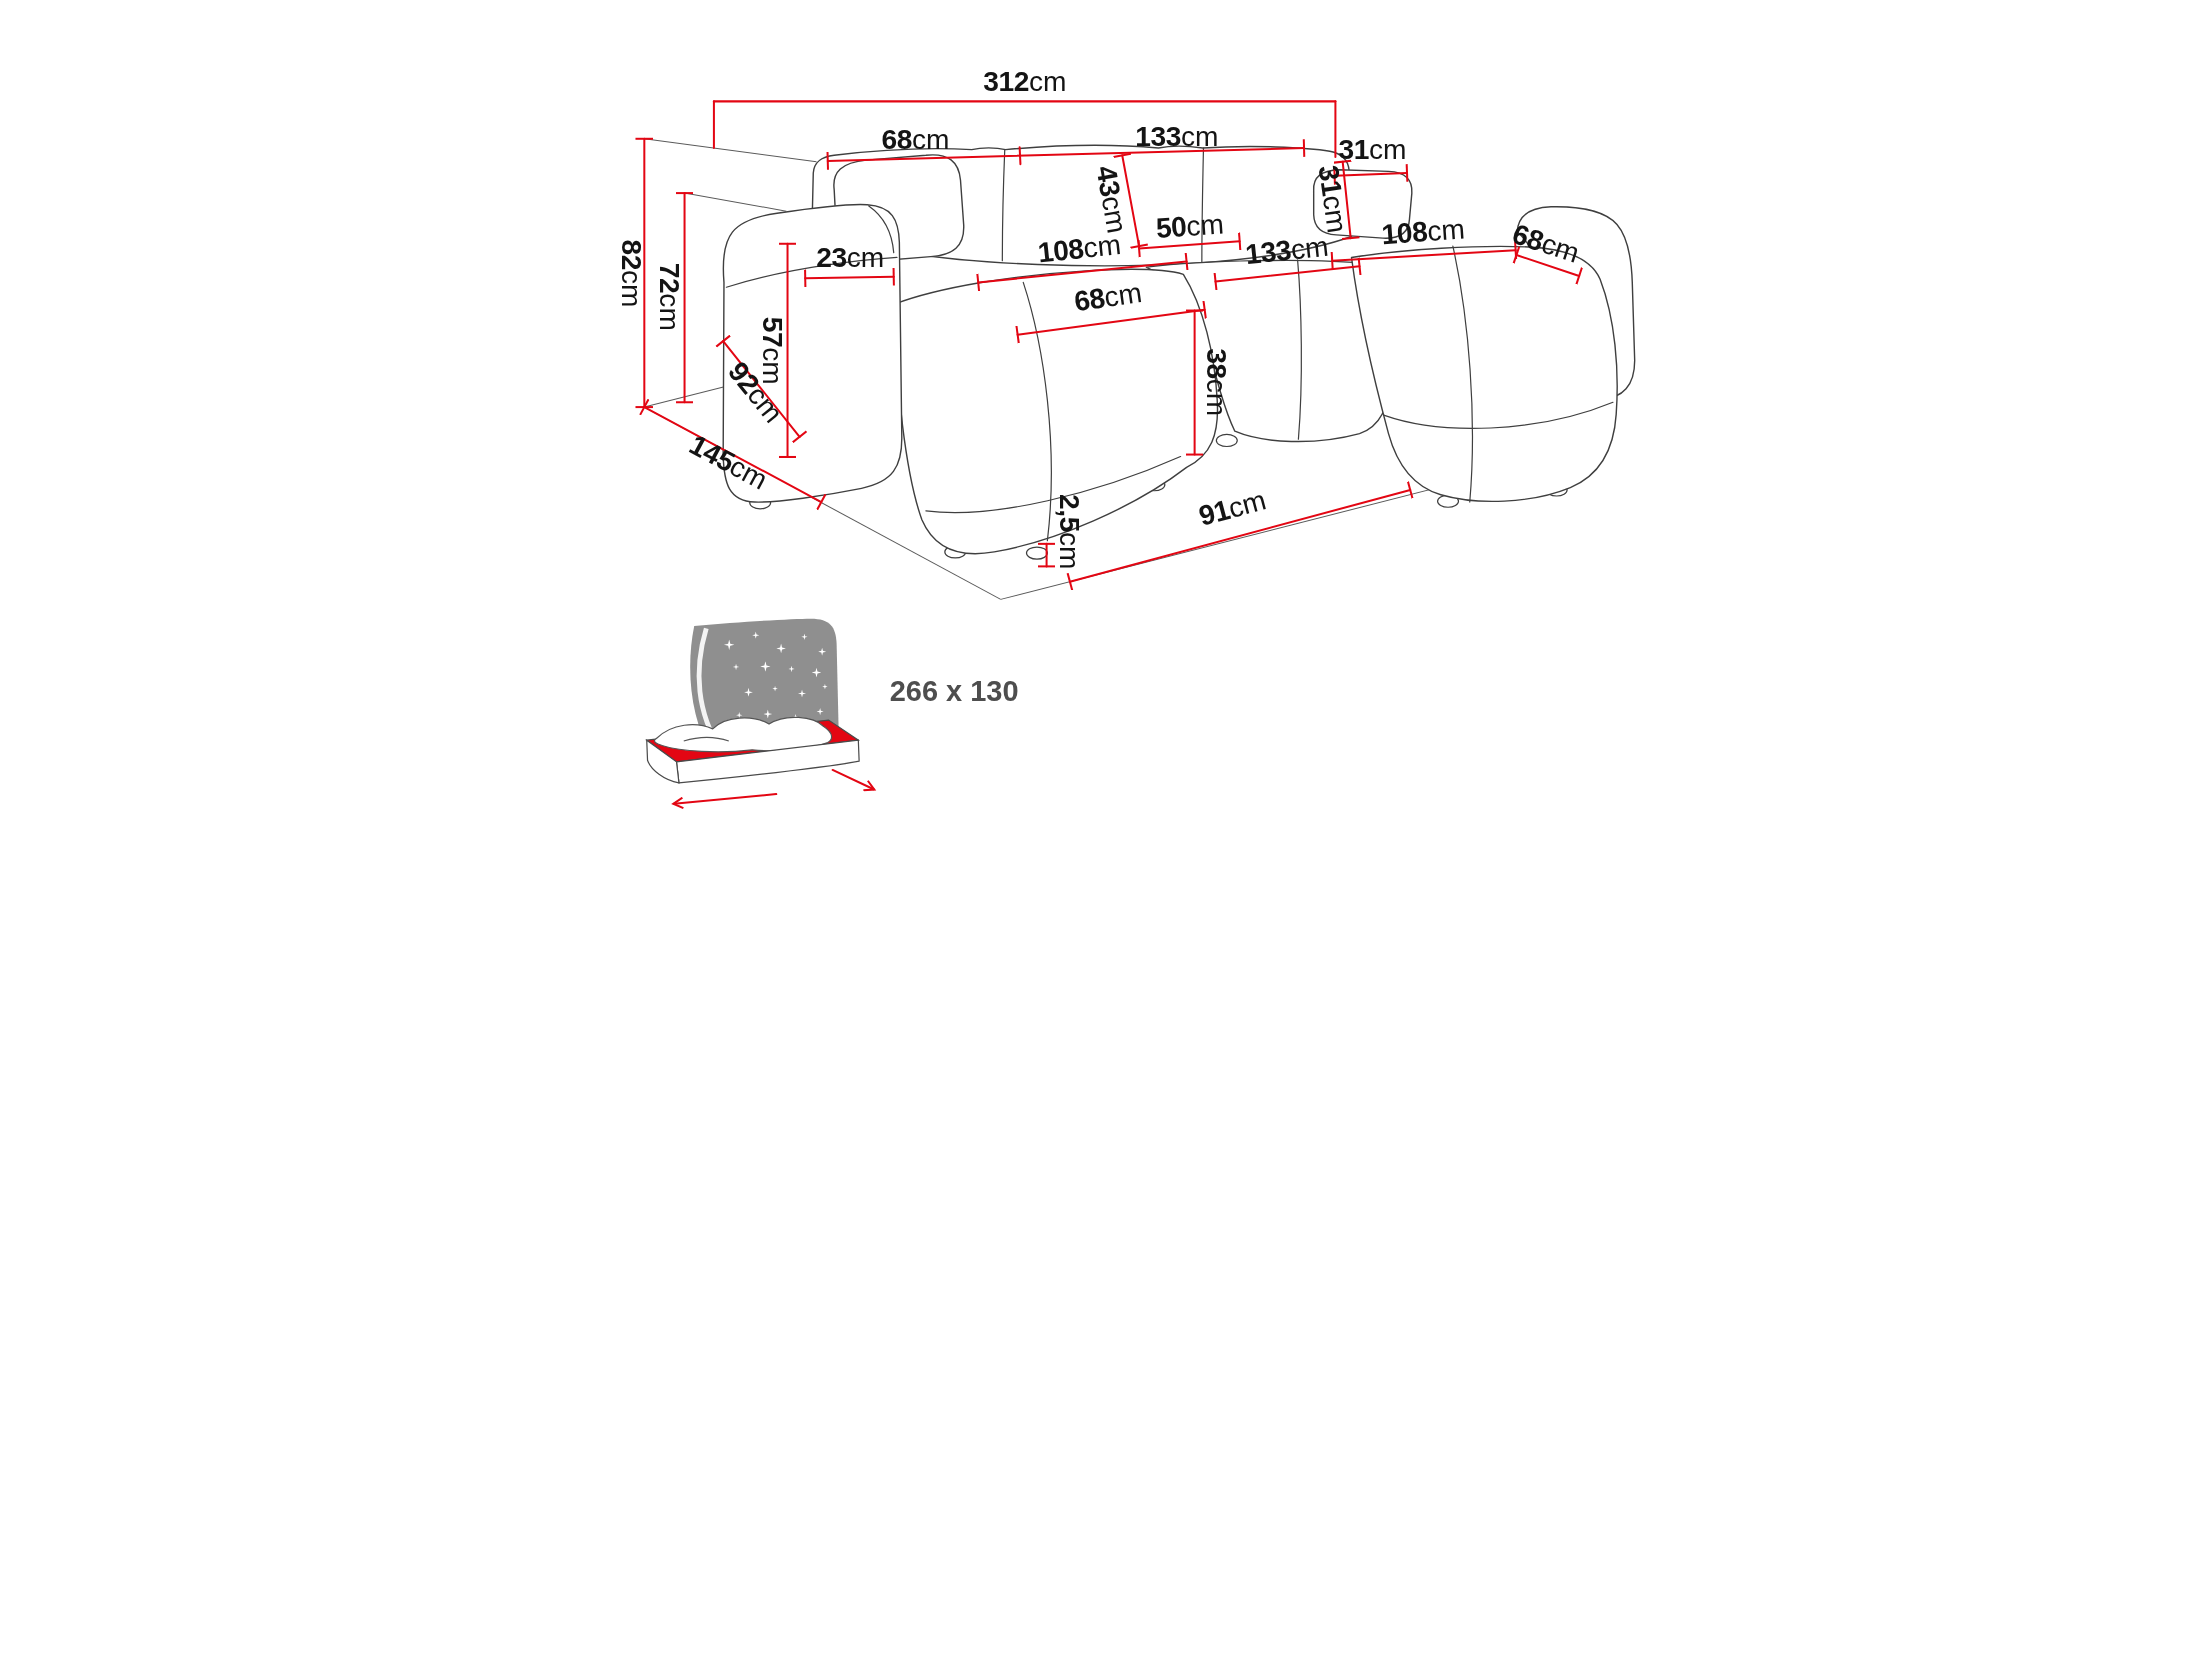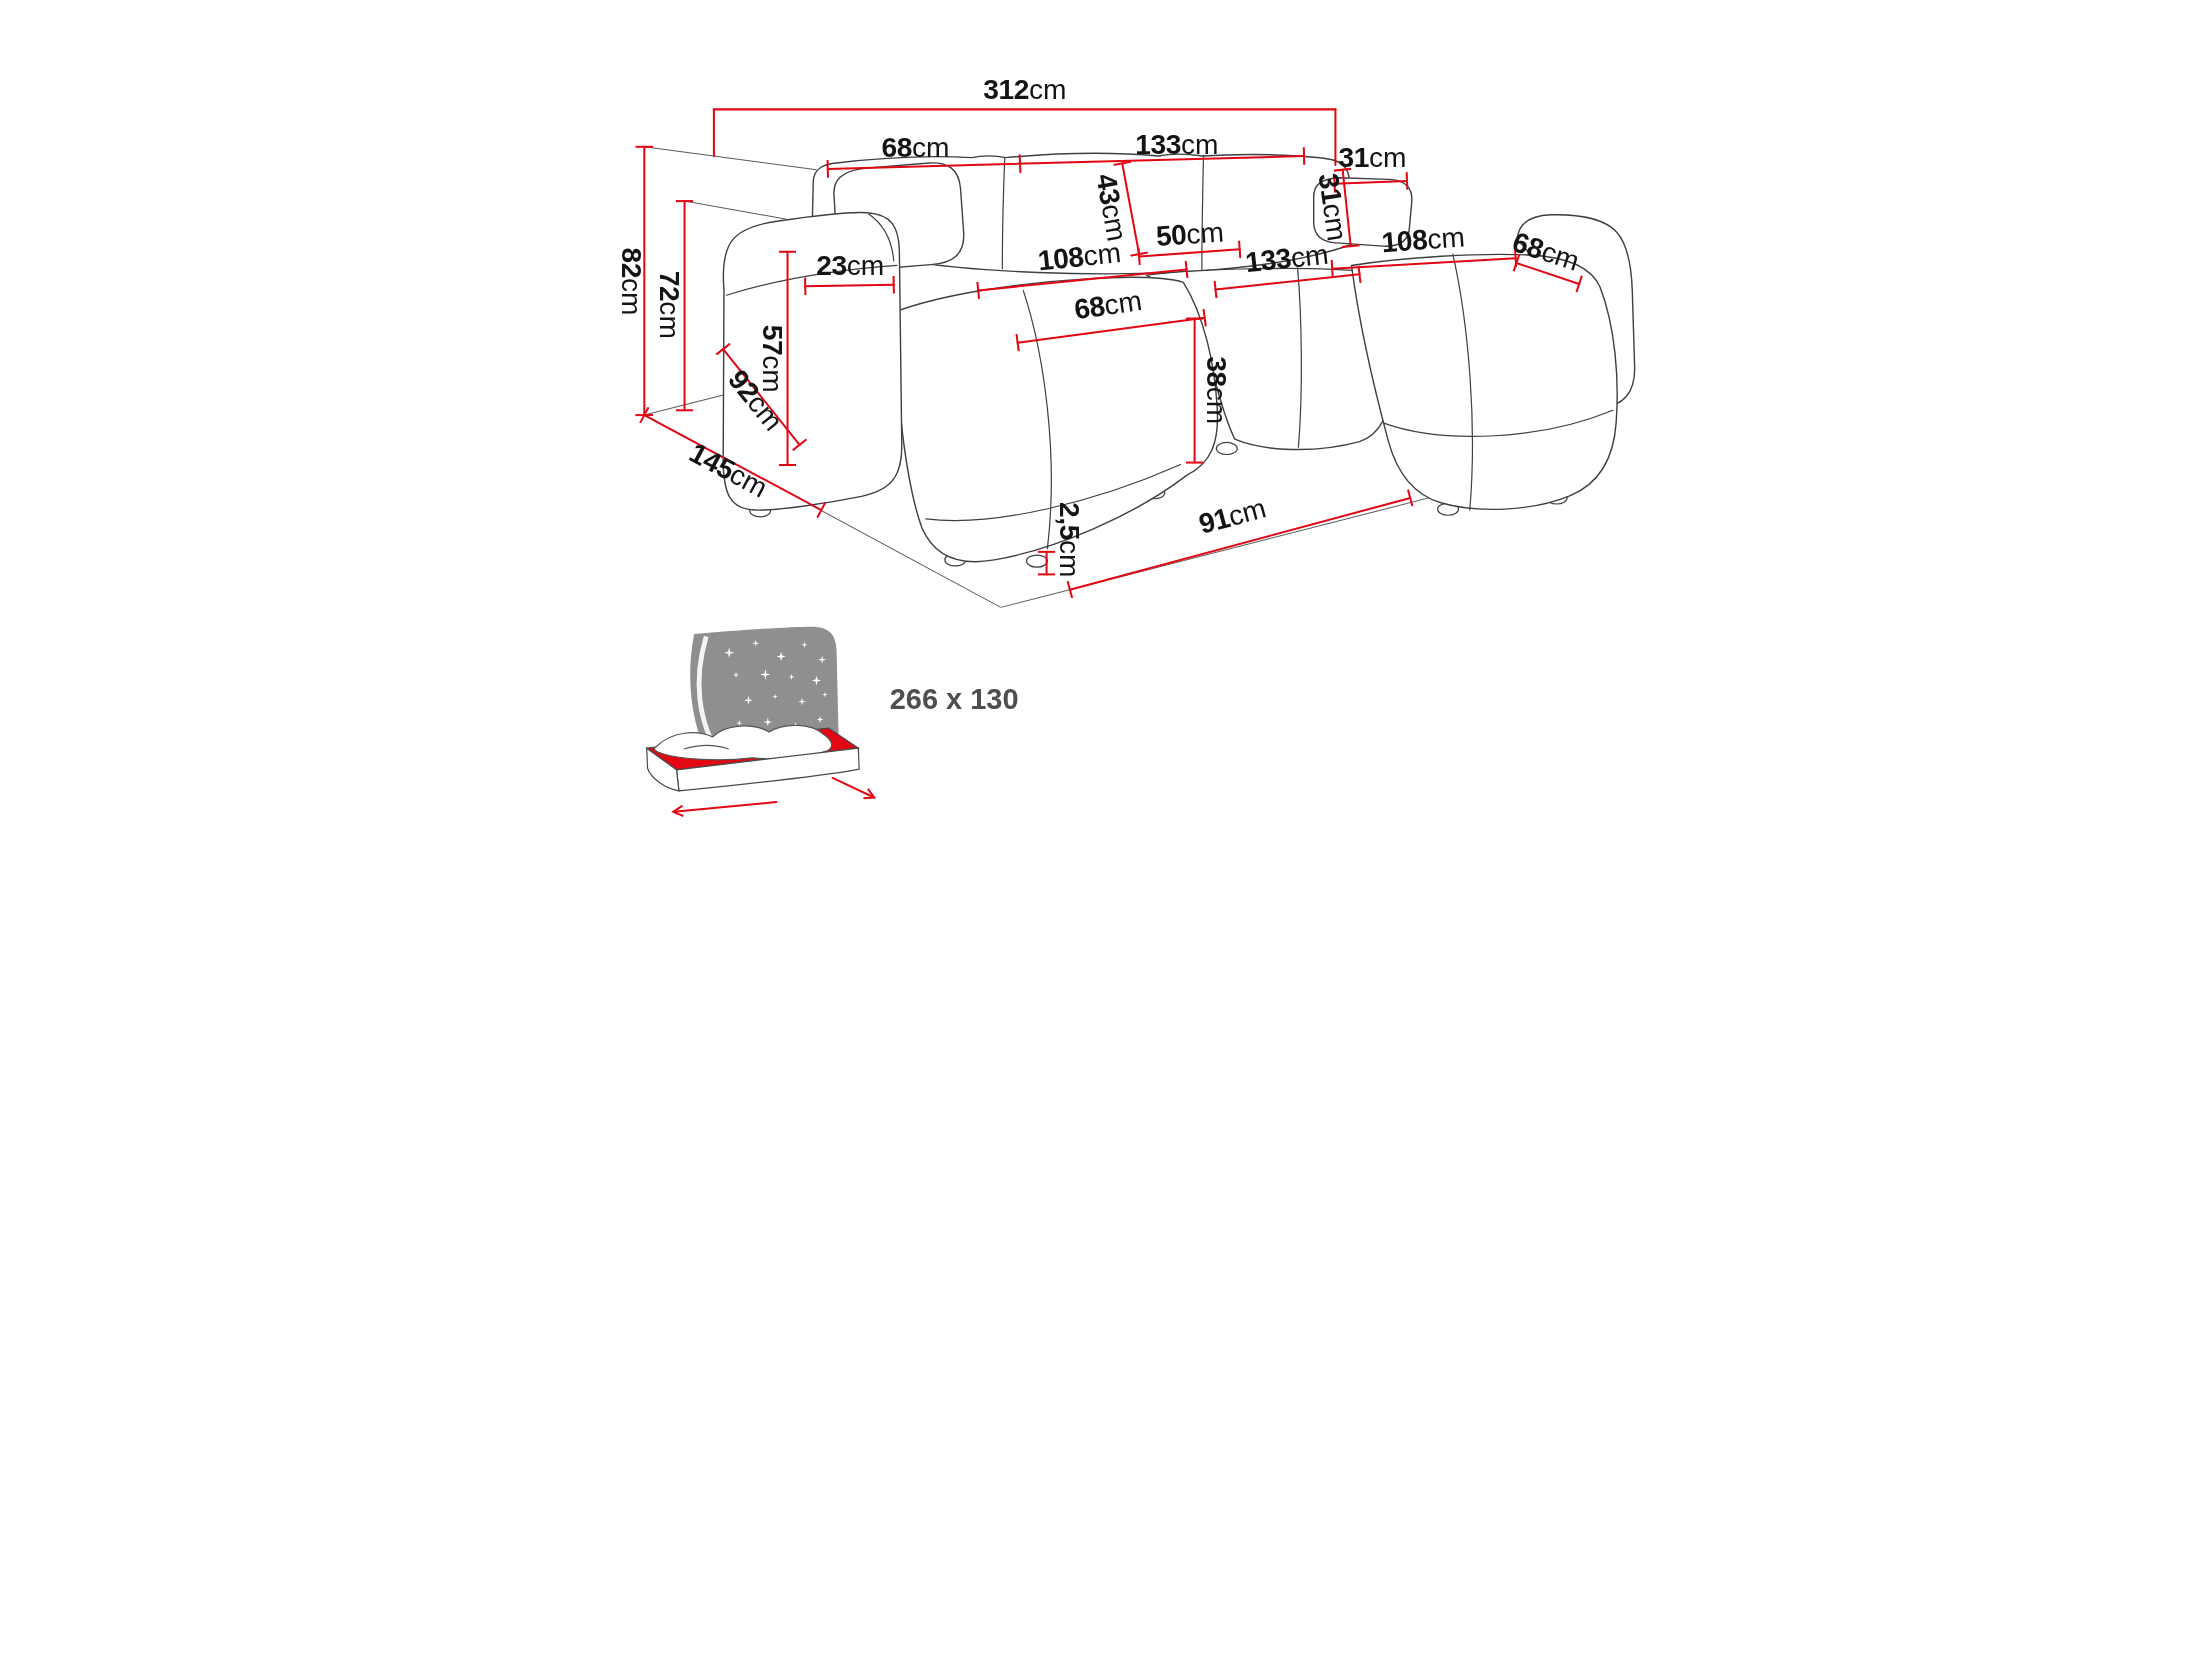"312cm" .stage { margin: 8px auto -> 0 auto }
